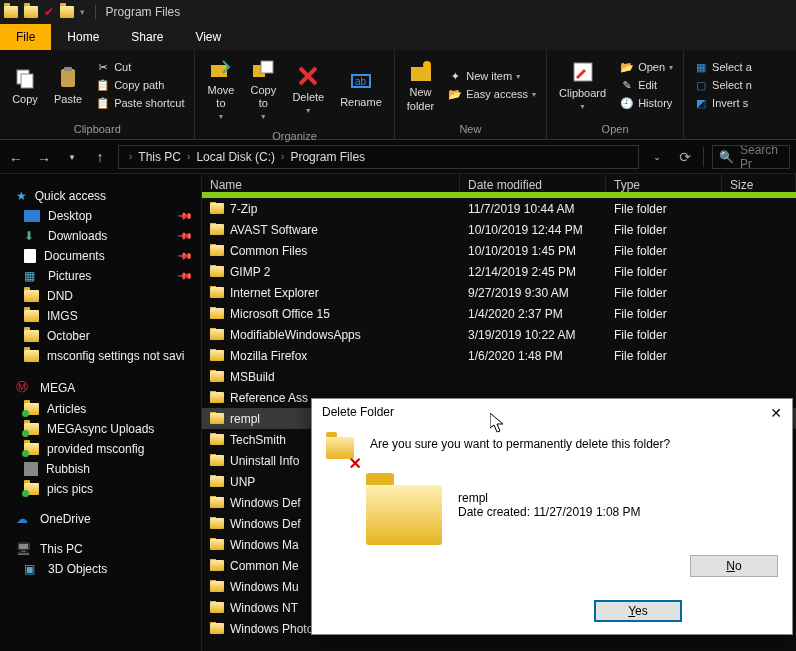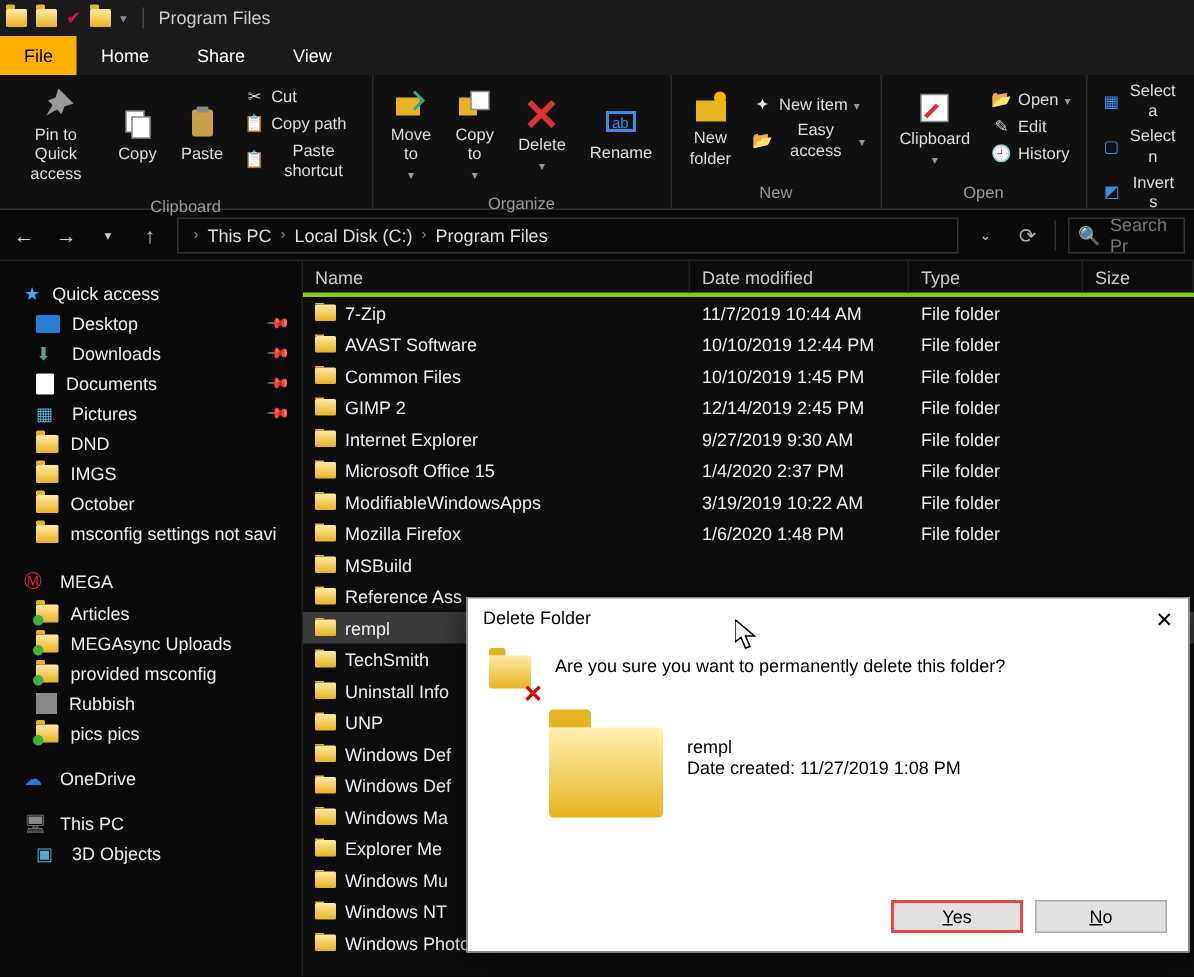"Pin to Quick" div.ritem { html: <div> <span> <svg> <path></path> </svg> </span> <span>Pin to Quick access</span> </div> -> none }
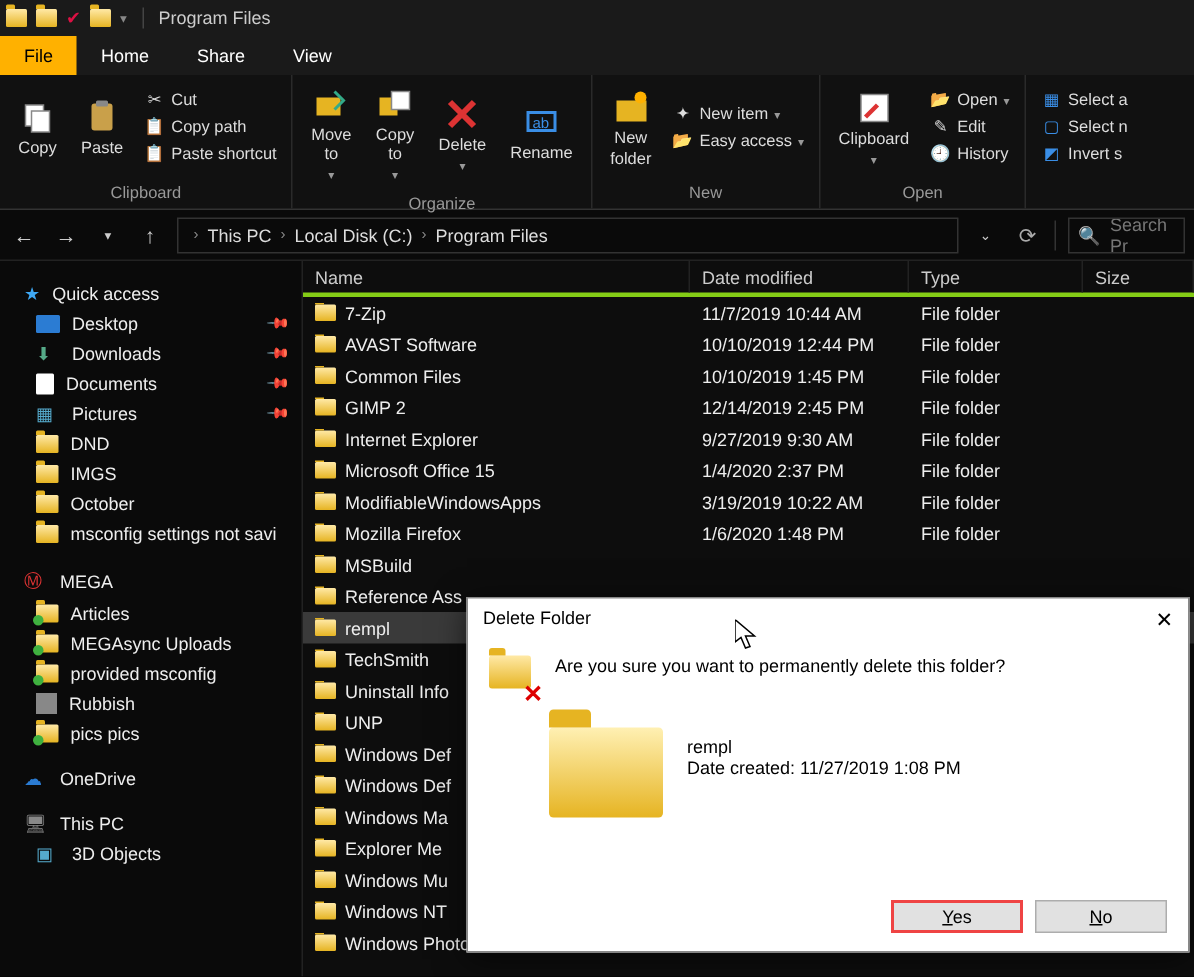"Name" .columns { border-bottom: 3px solid #84cc16 -> 6px solid #84cc16 }
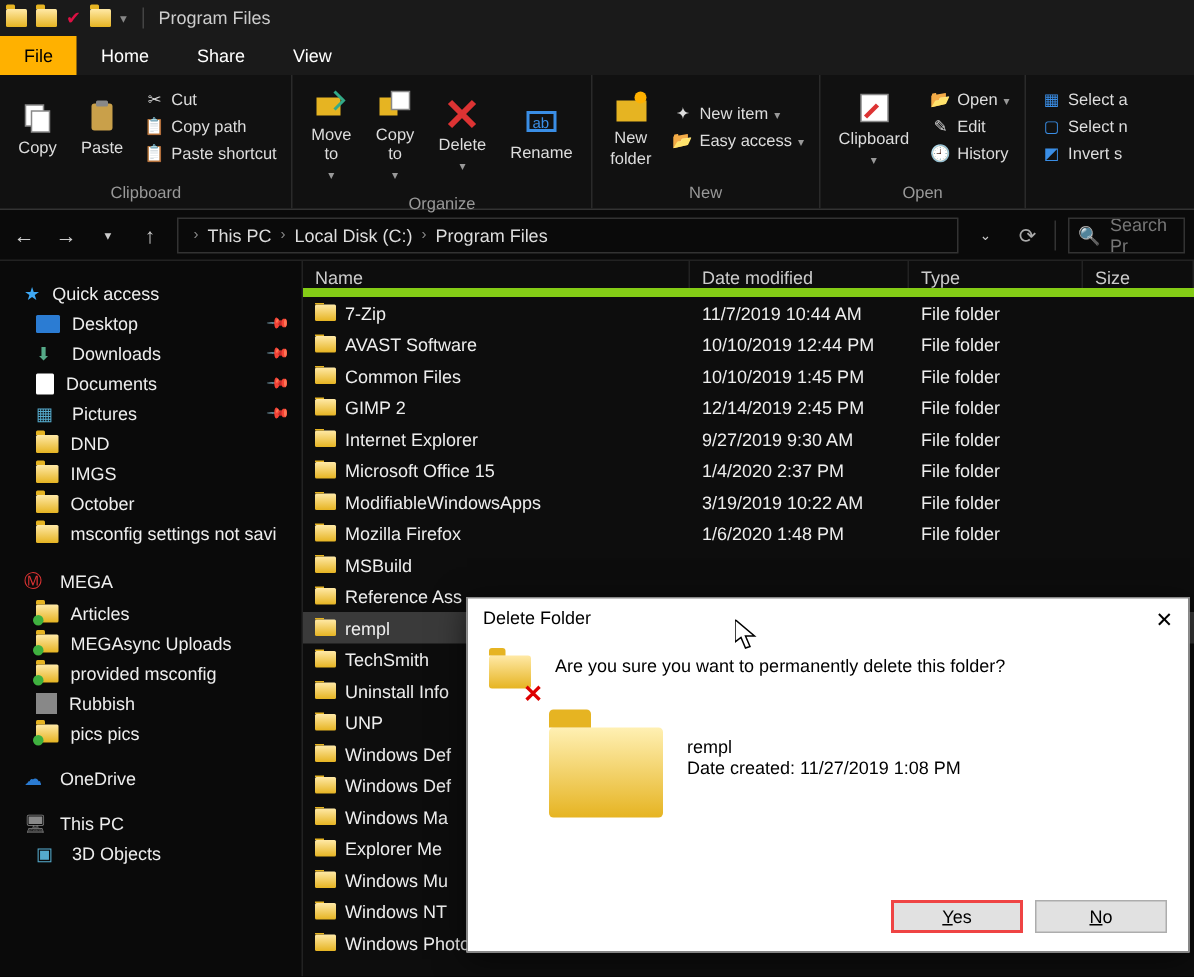"Explorer Me" span { text: Explorer -> Common }
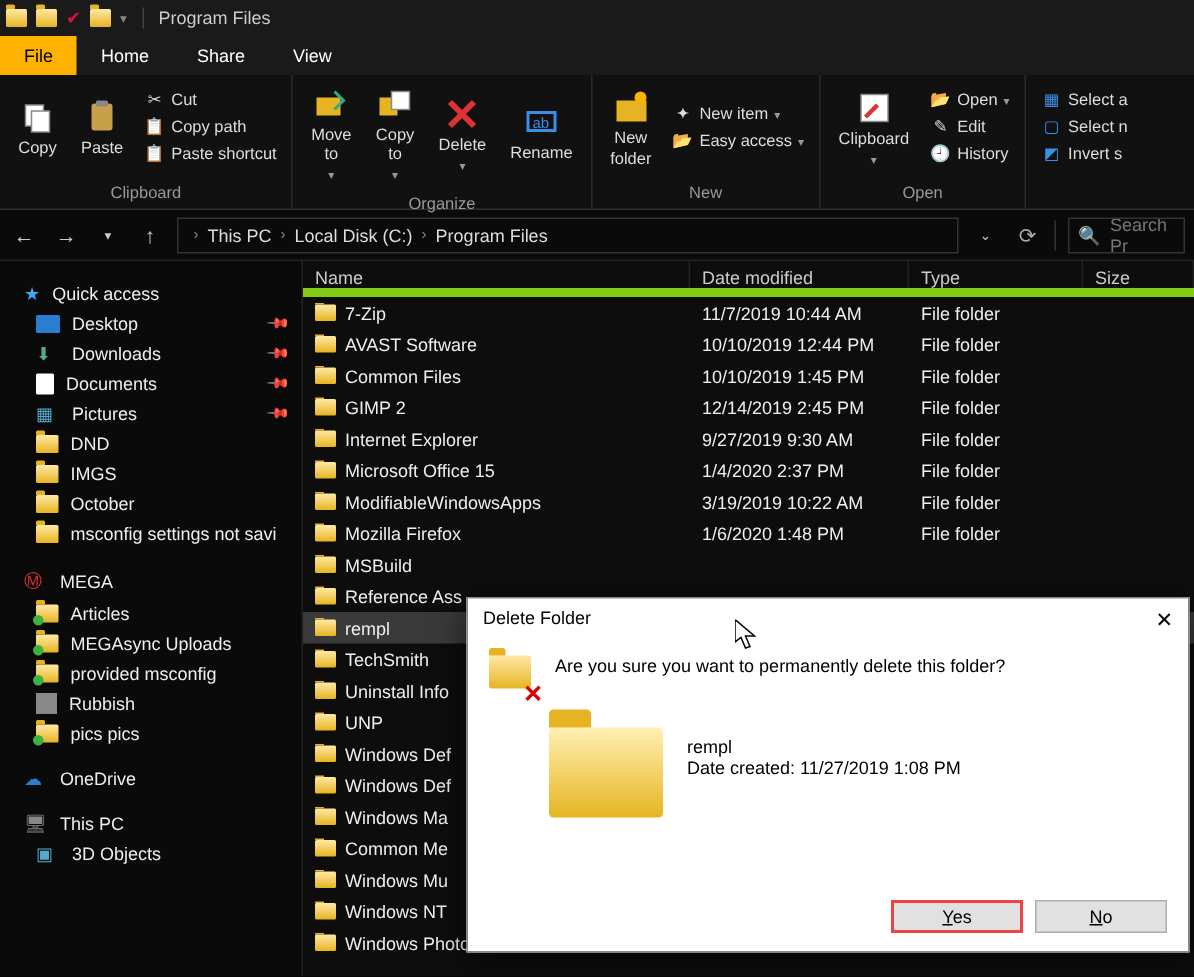"Yes" .dialog button.primary { border: 2px solid #ef4444 -> 2px solid #0369a1; margin-top: none -> 45px }
